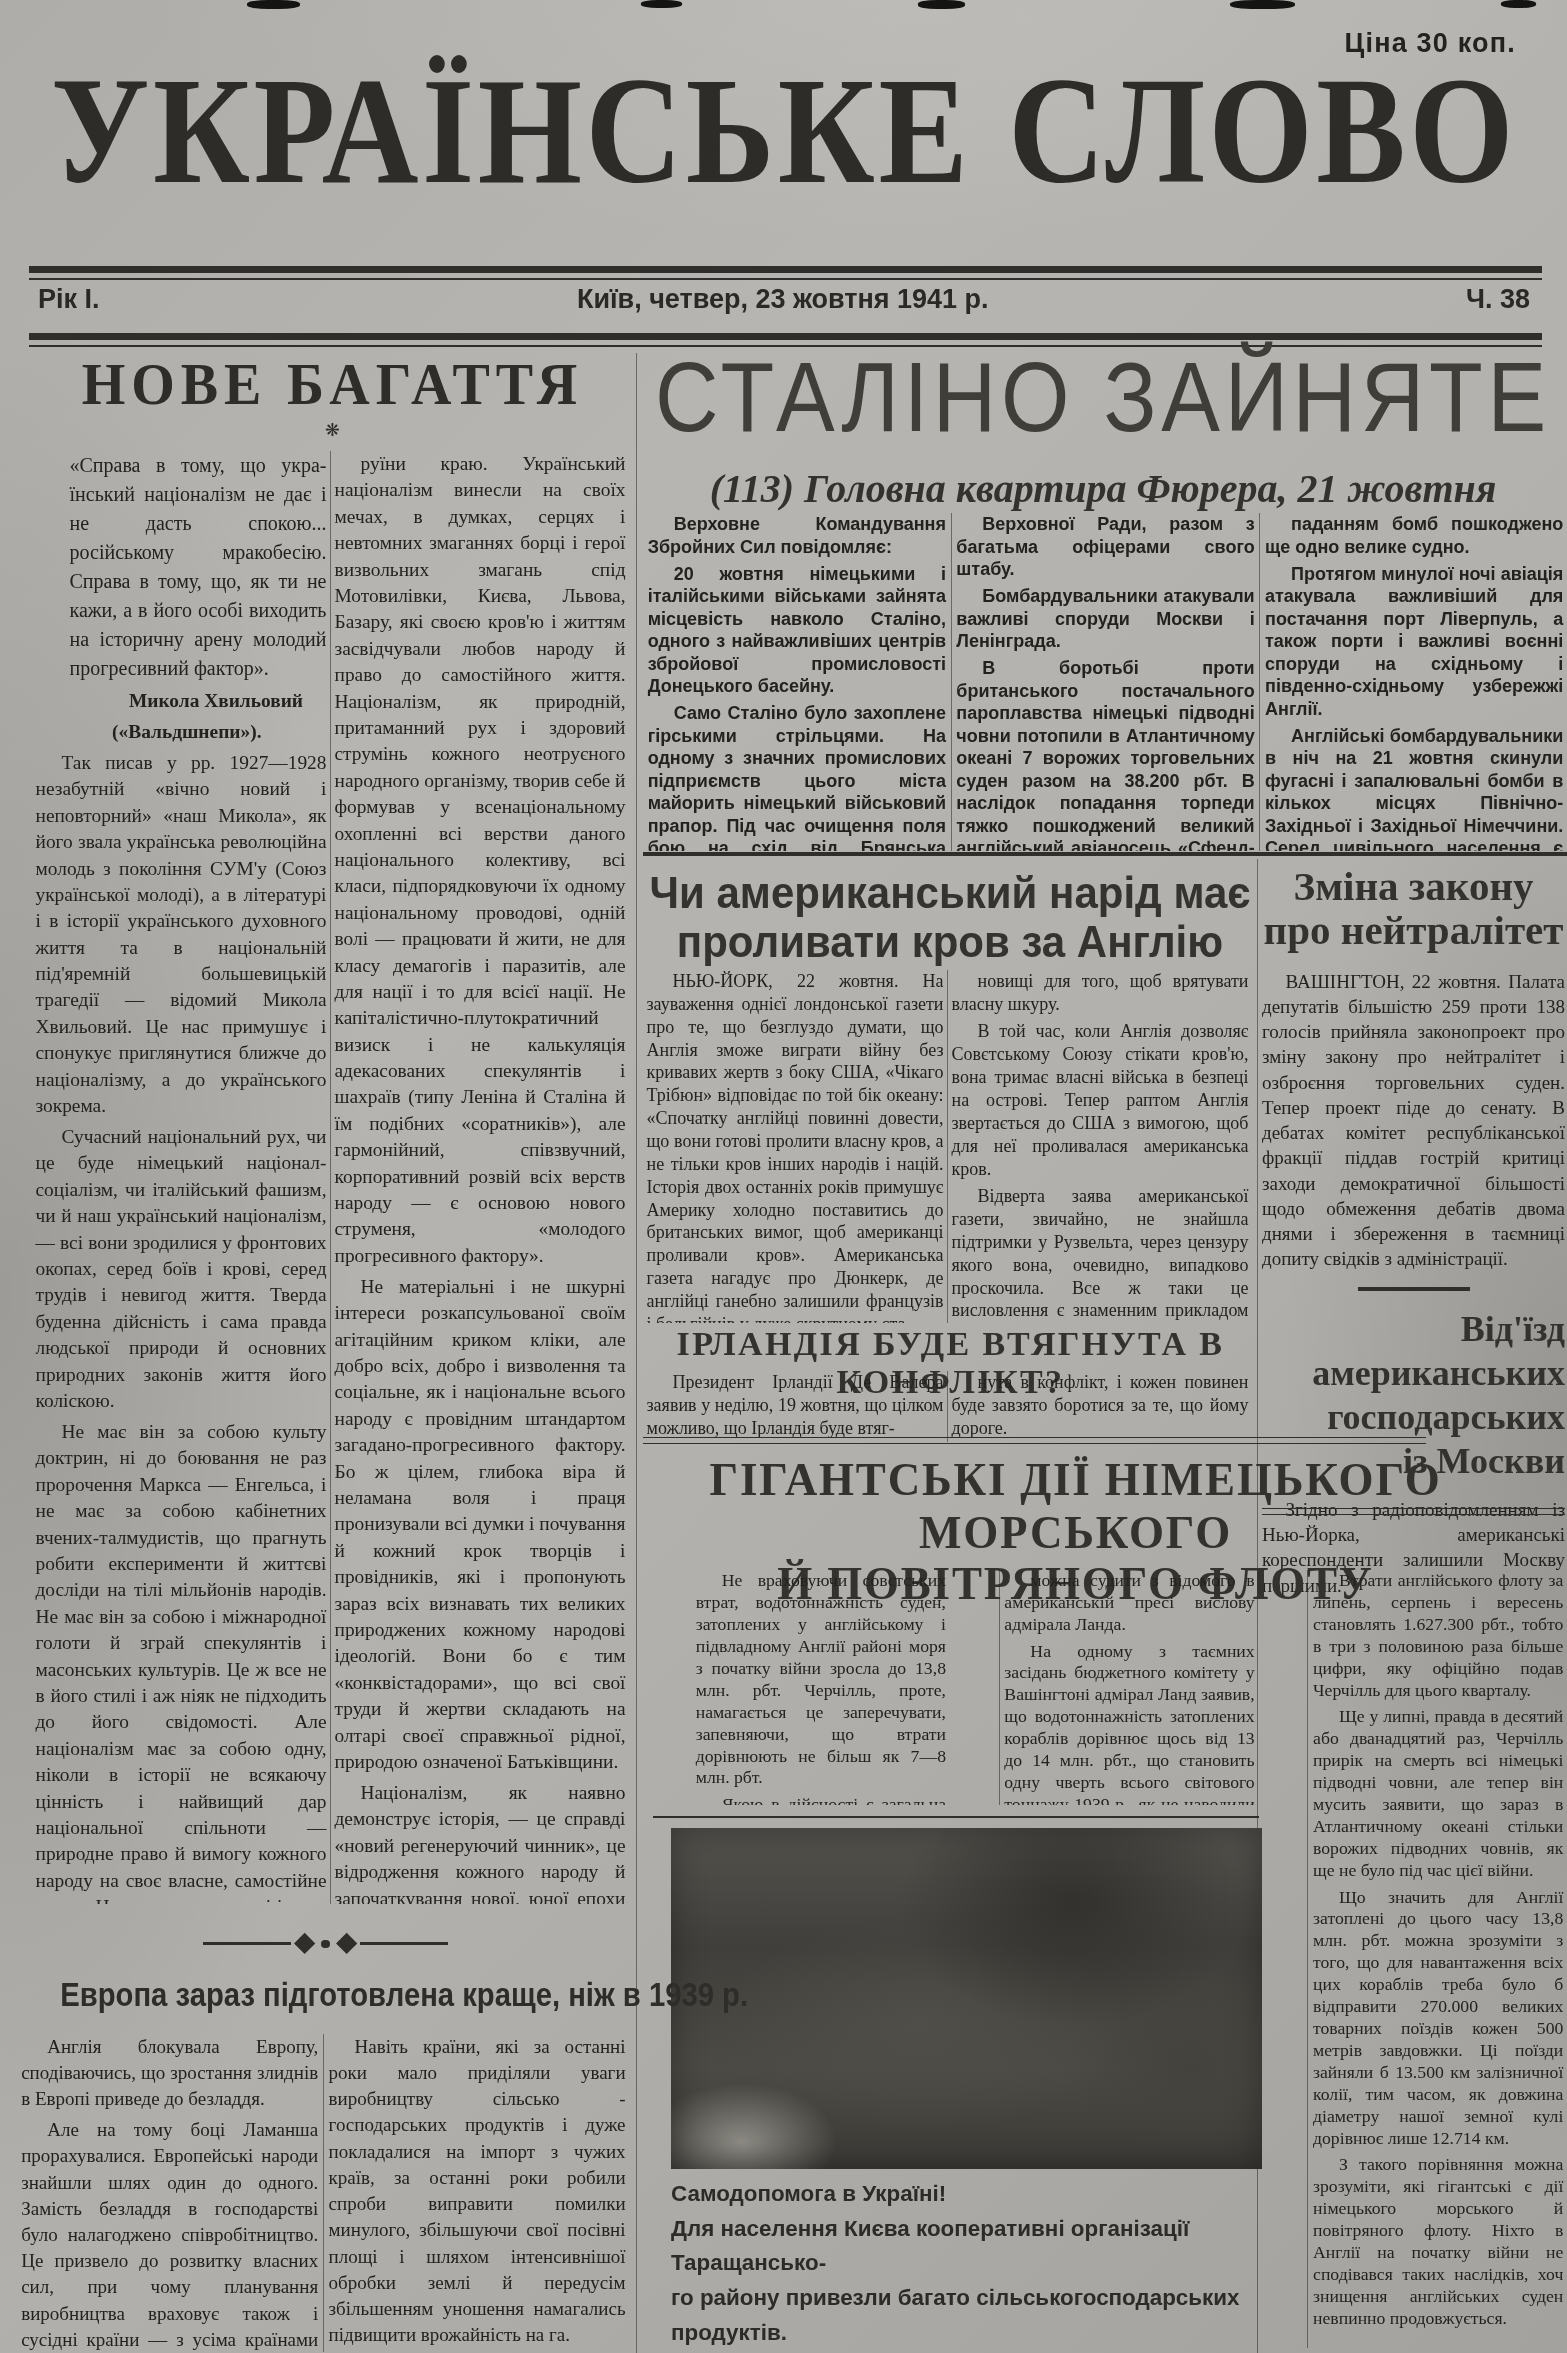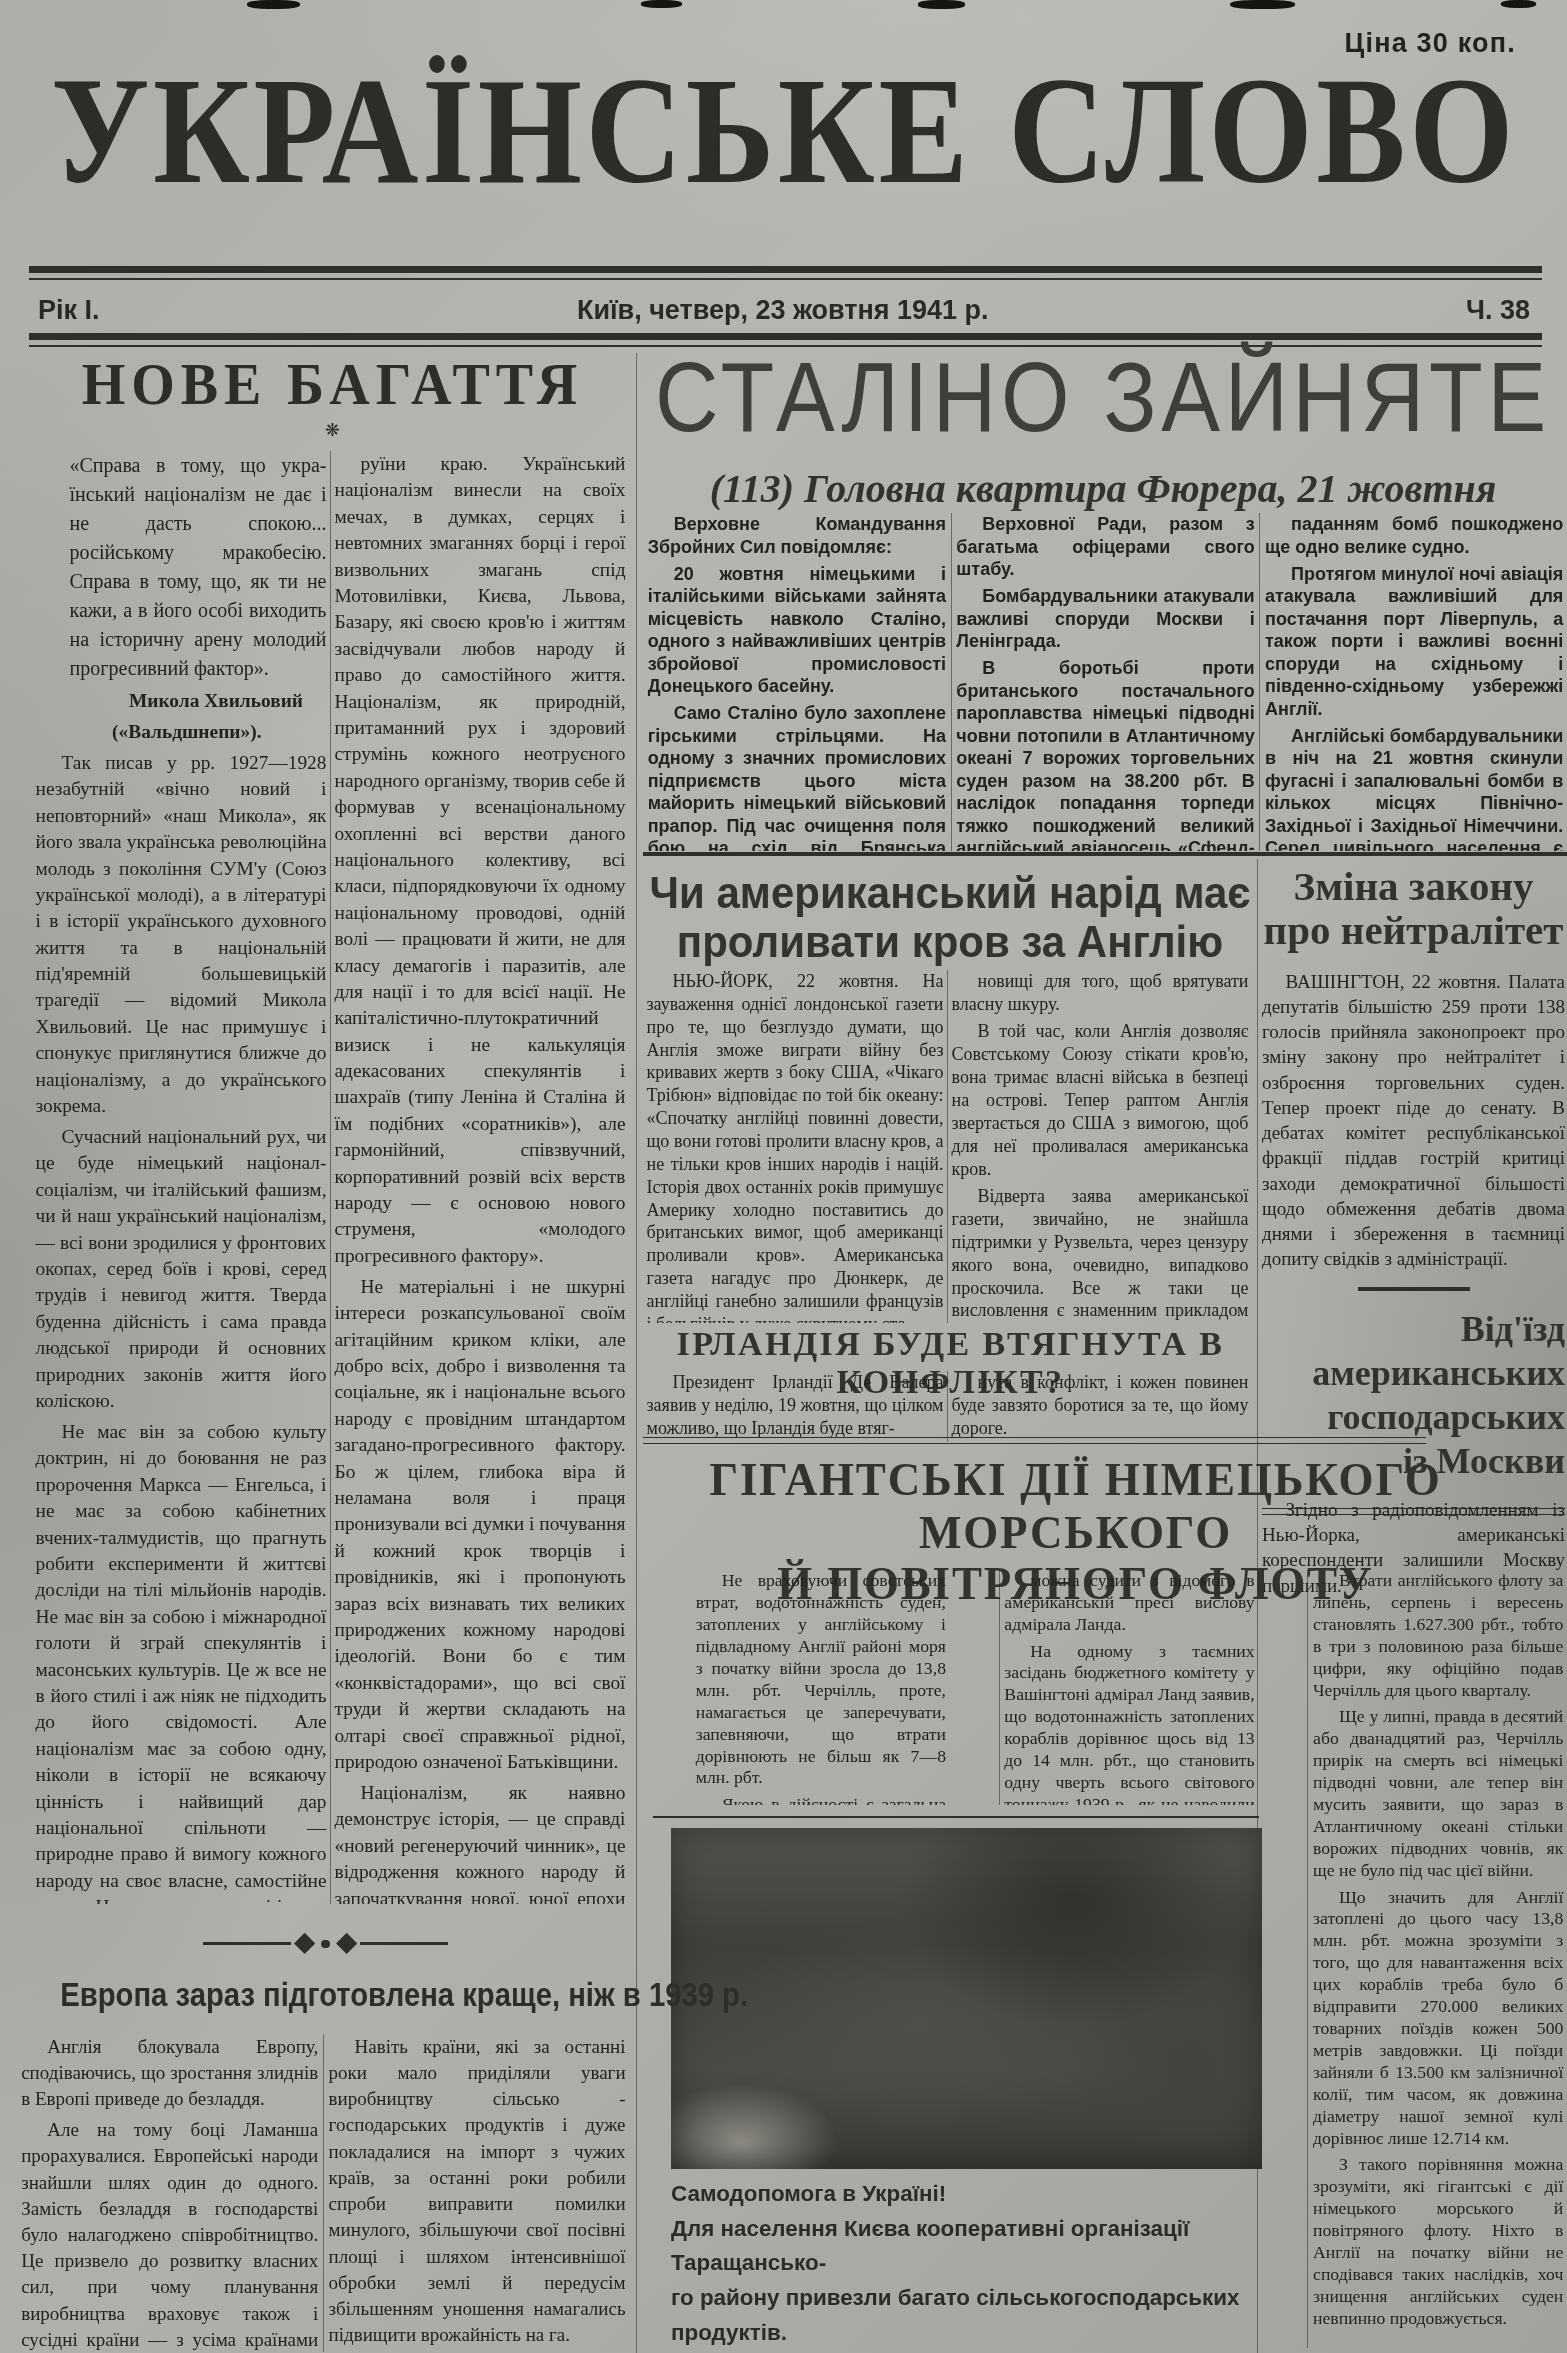"Рік I." .dateline { align-items: flex-end -> flex-start }
